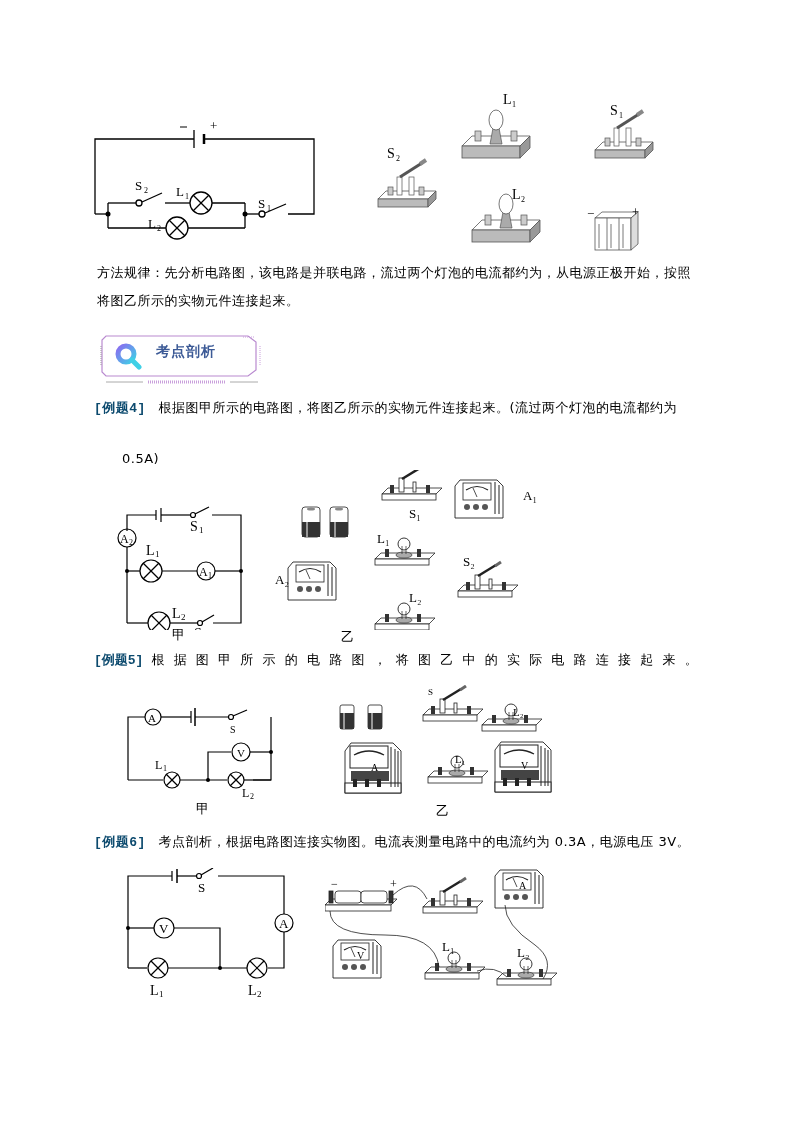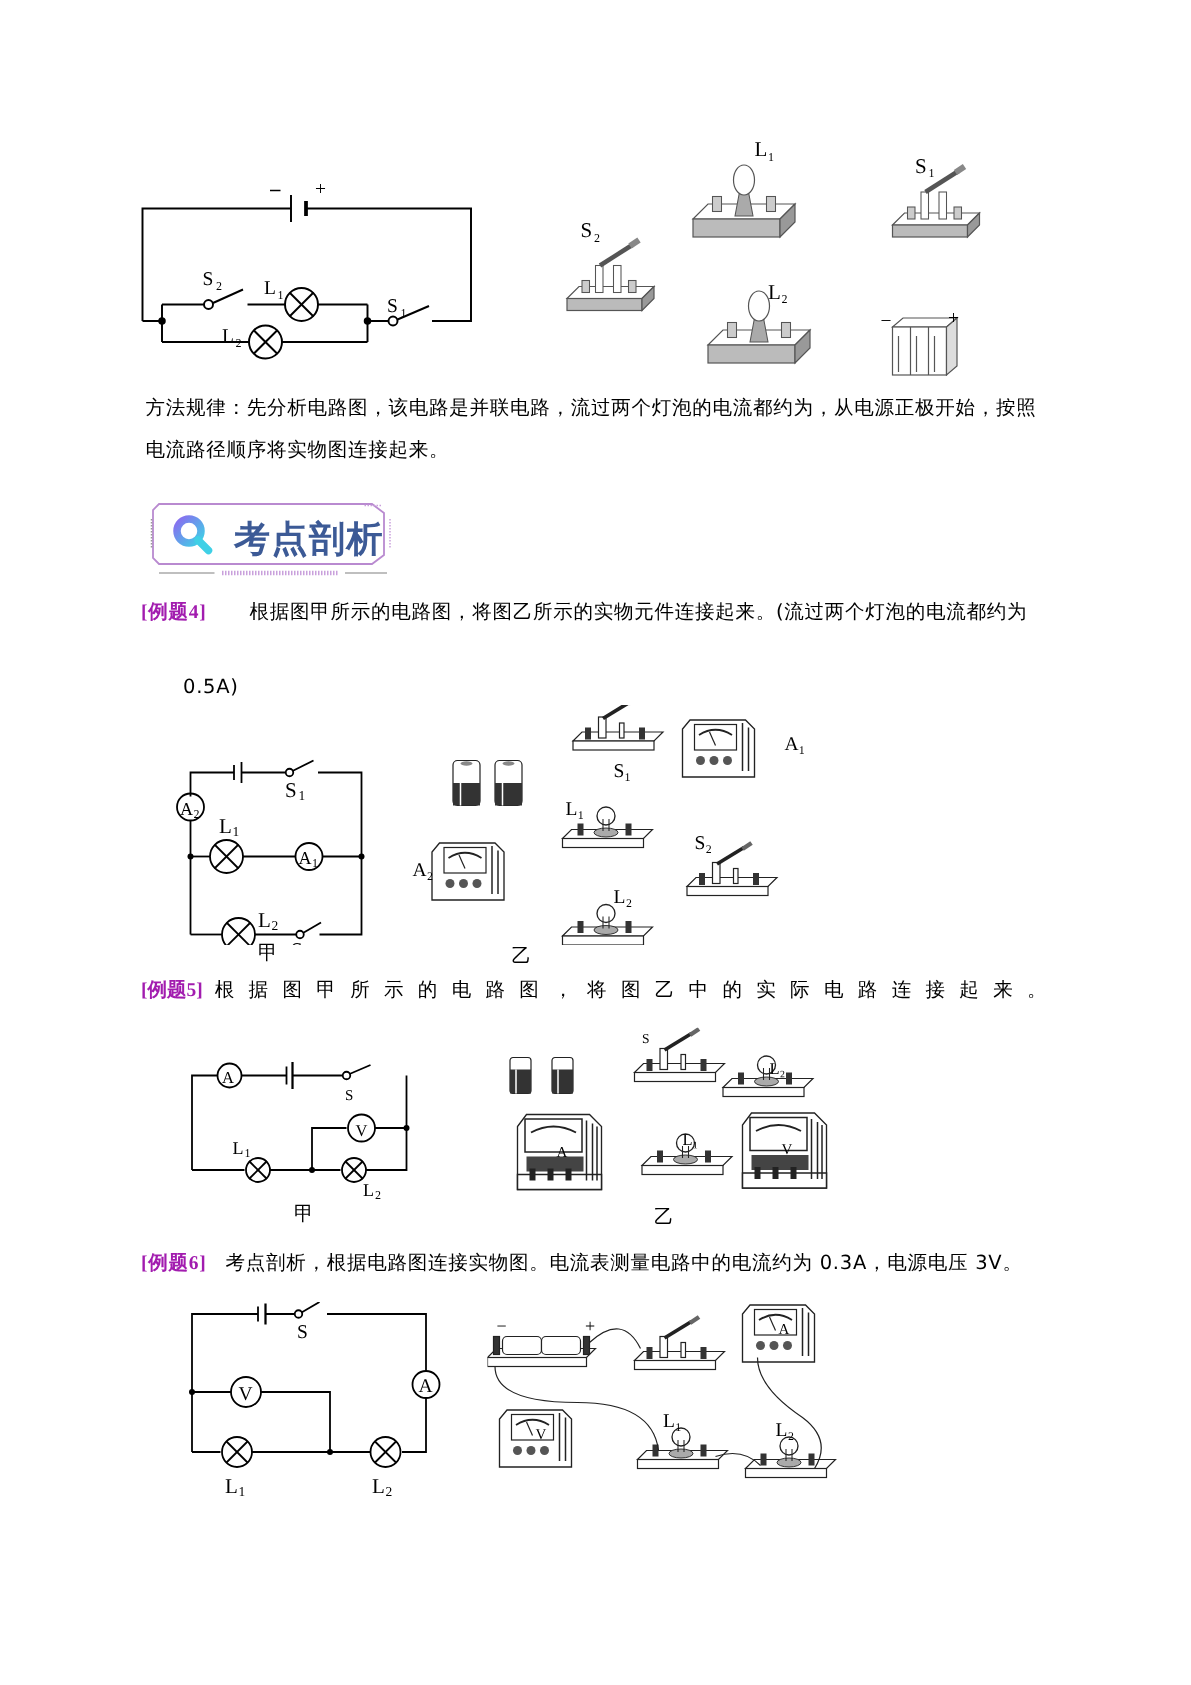"电流路径顺序将实物图连接起来。" div.abs { text: 电流路径顺序将实物图 -> 将图乙所示的实物元件 }
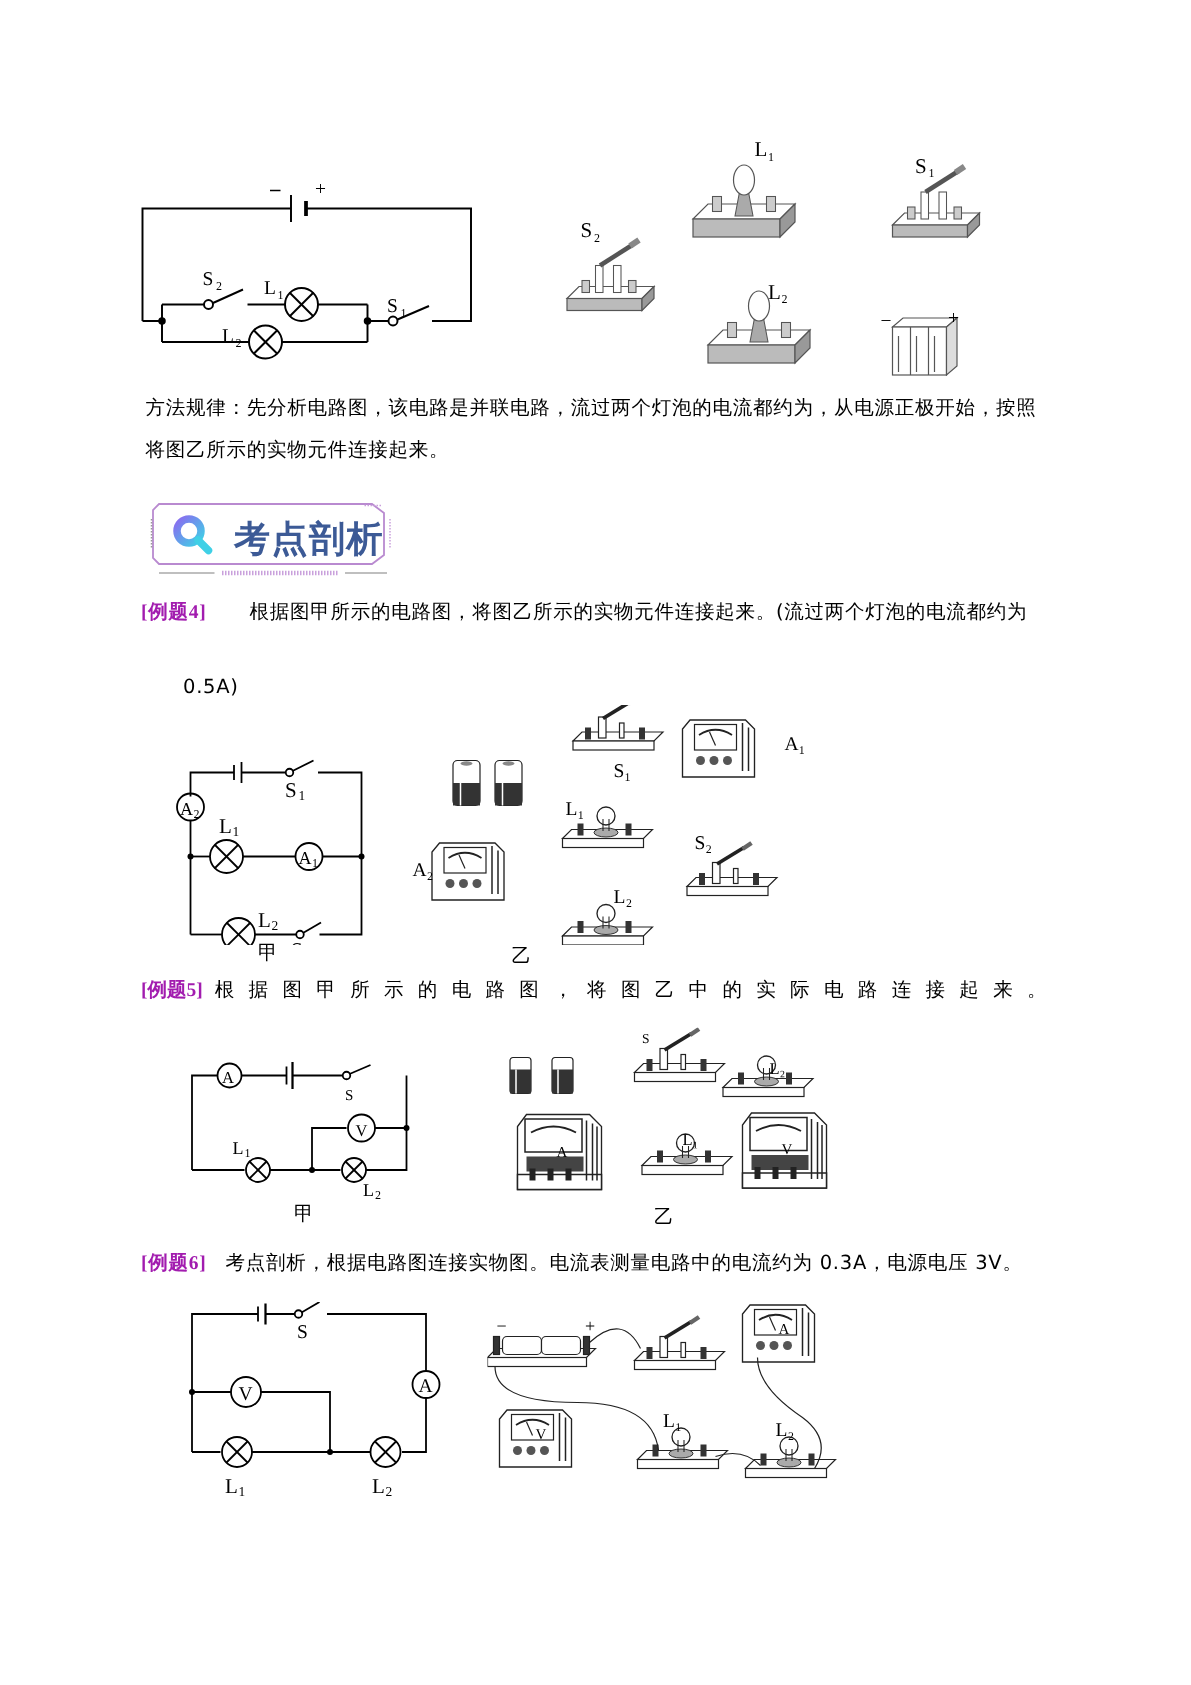"考点剖析" div.abs { font-size: 24px -> 14px }
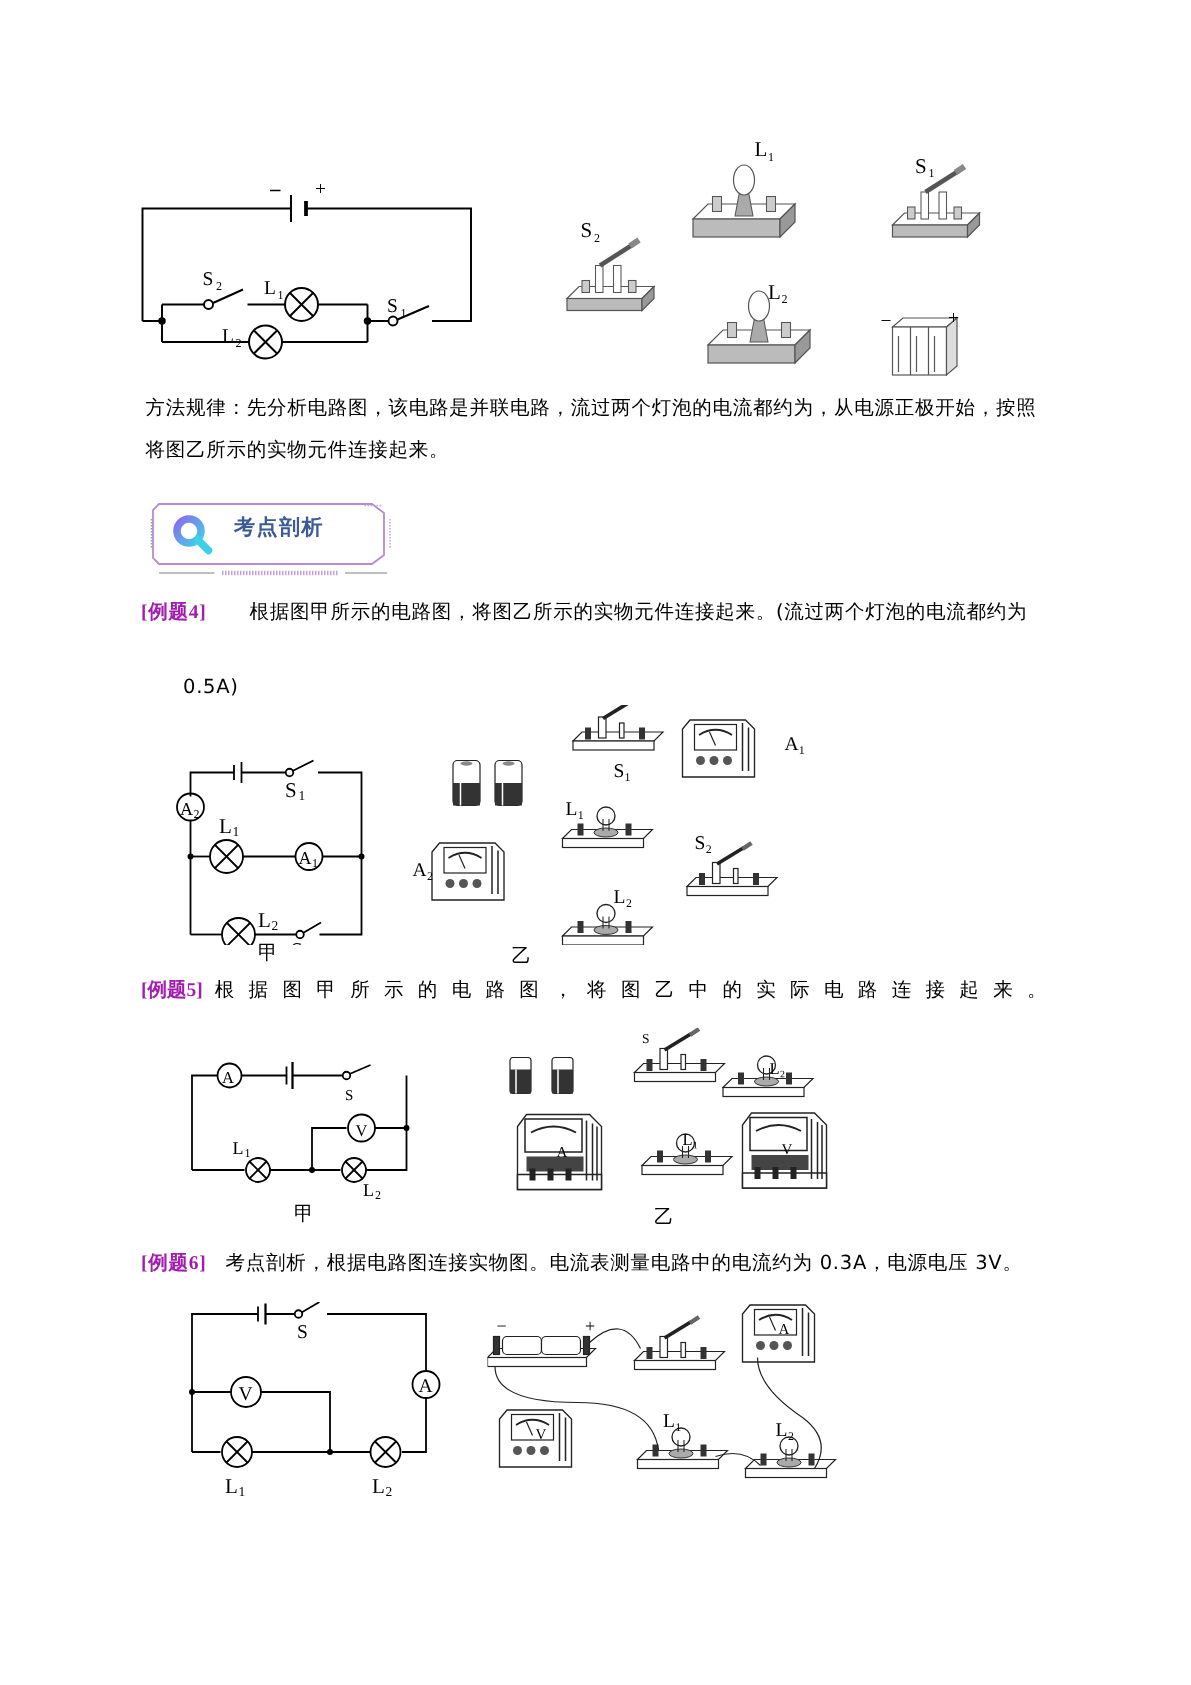"[例题4]" .lbl-red { color: #a21caf -> #0c4a6e; font-family: Liberation Serif, serif -> Liberation Mono, monospace }
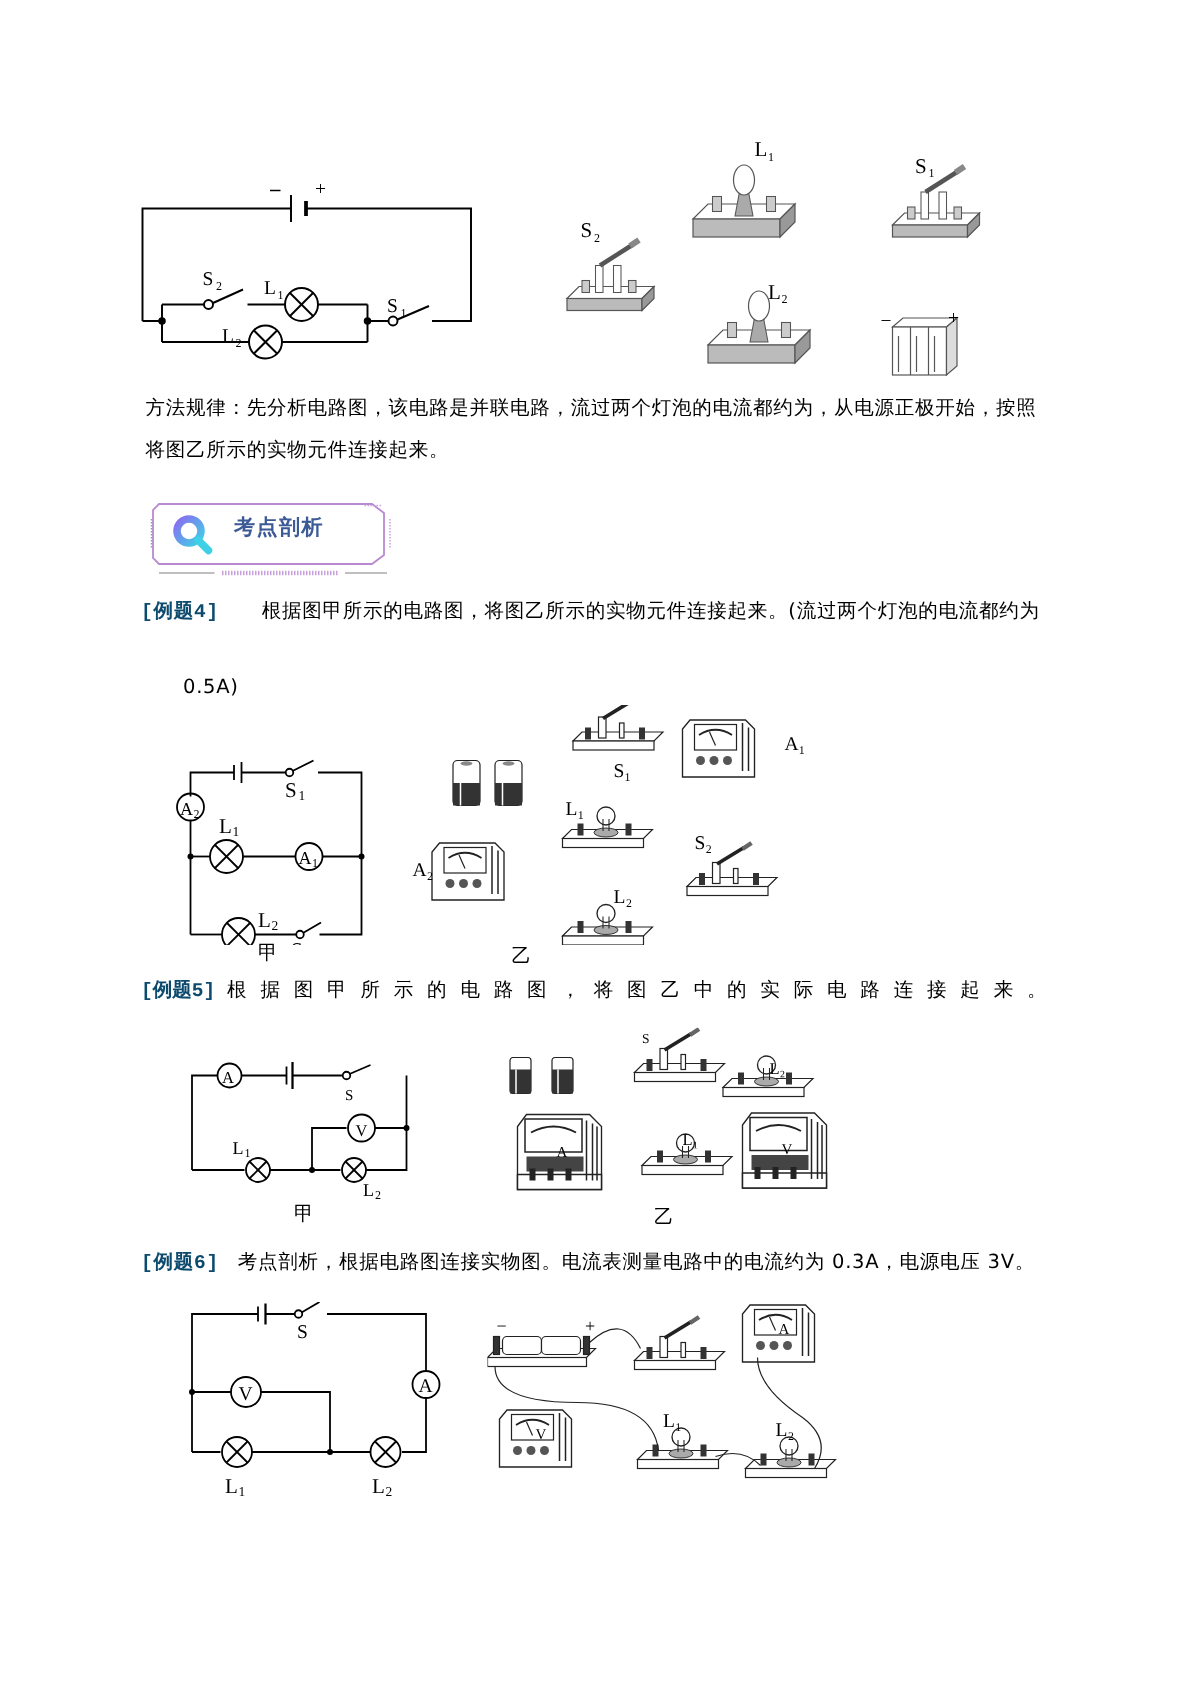"根据图甲所示的电路图，将图乙所示的实物元件连接起来。(流过两个灯泡的电流都约为" span { margin-left: 24px -> 8px }
